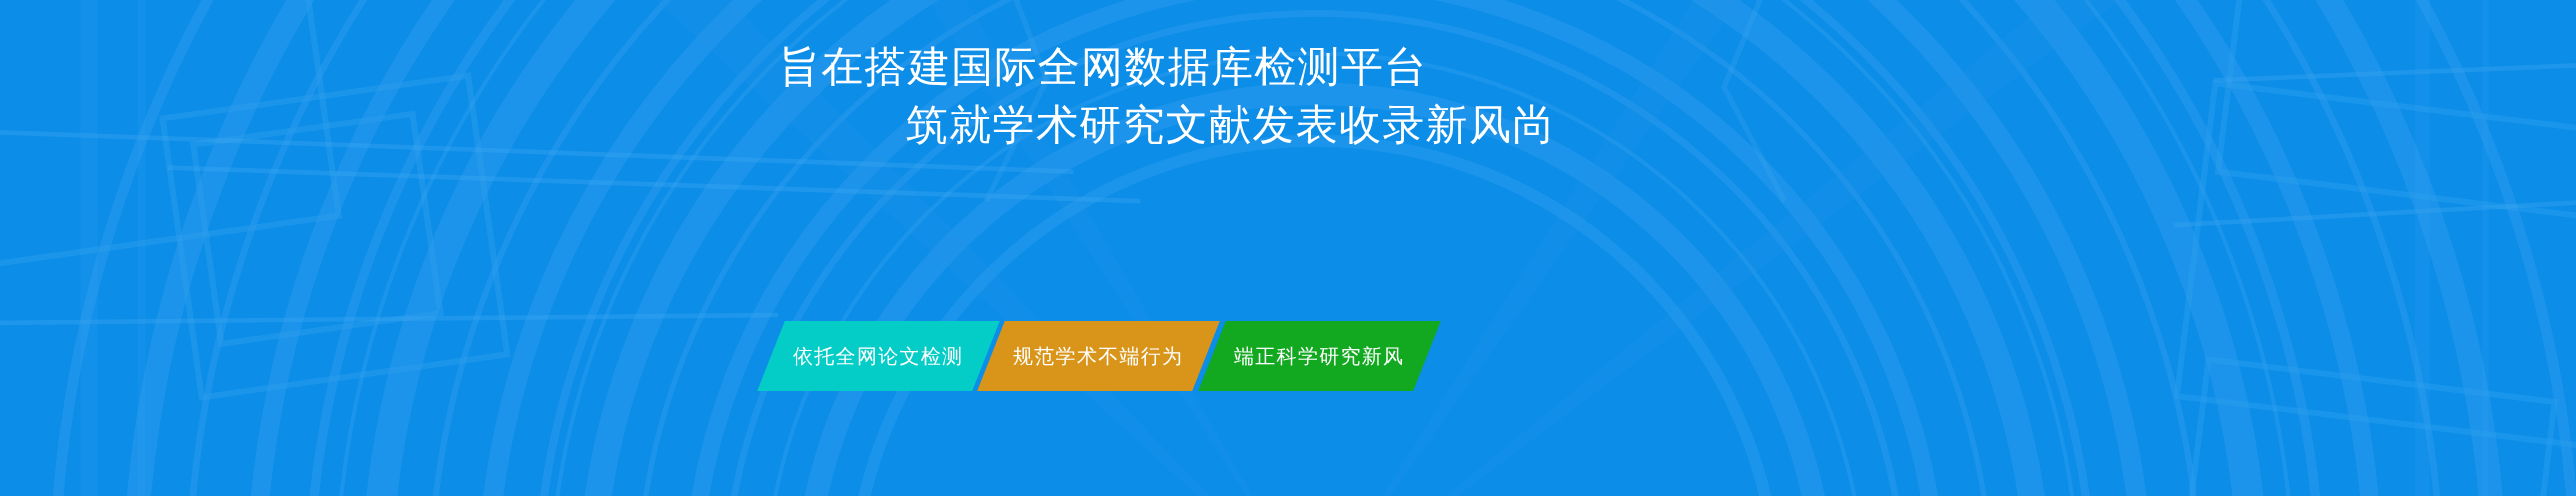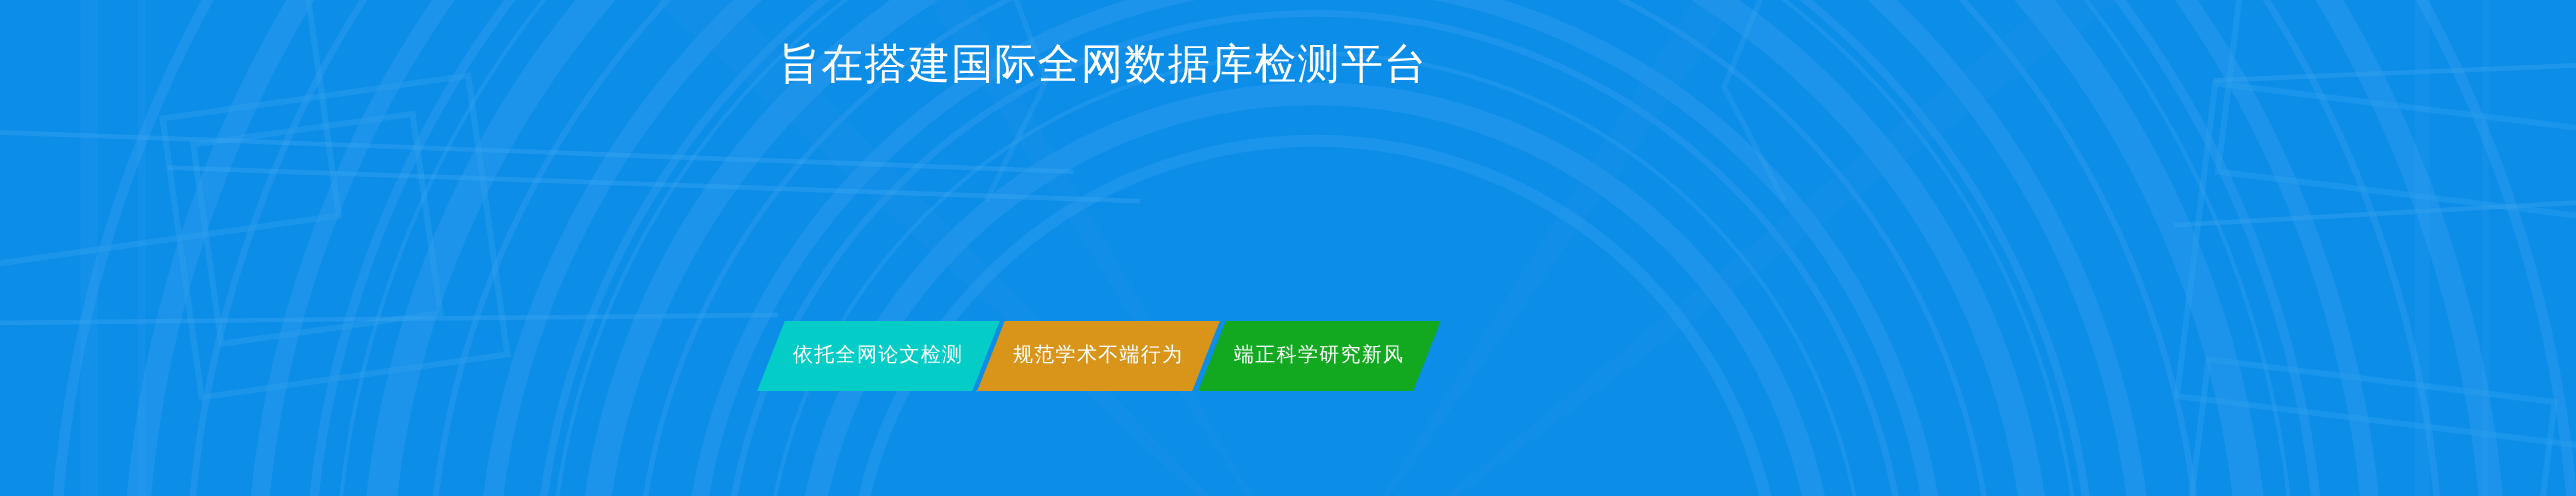"旨在搭建国际全网数据库检测平台" .banner { font-family: Liberation Mono, monospace -> Liberation Sans, sans-serif }
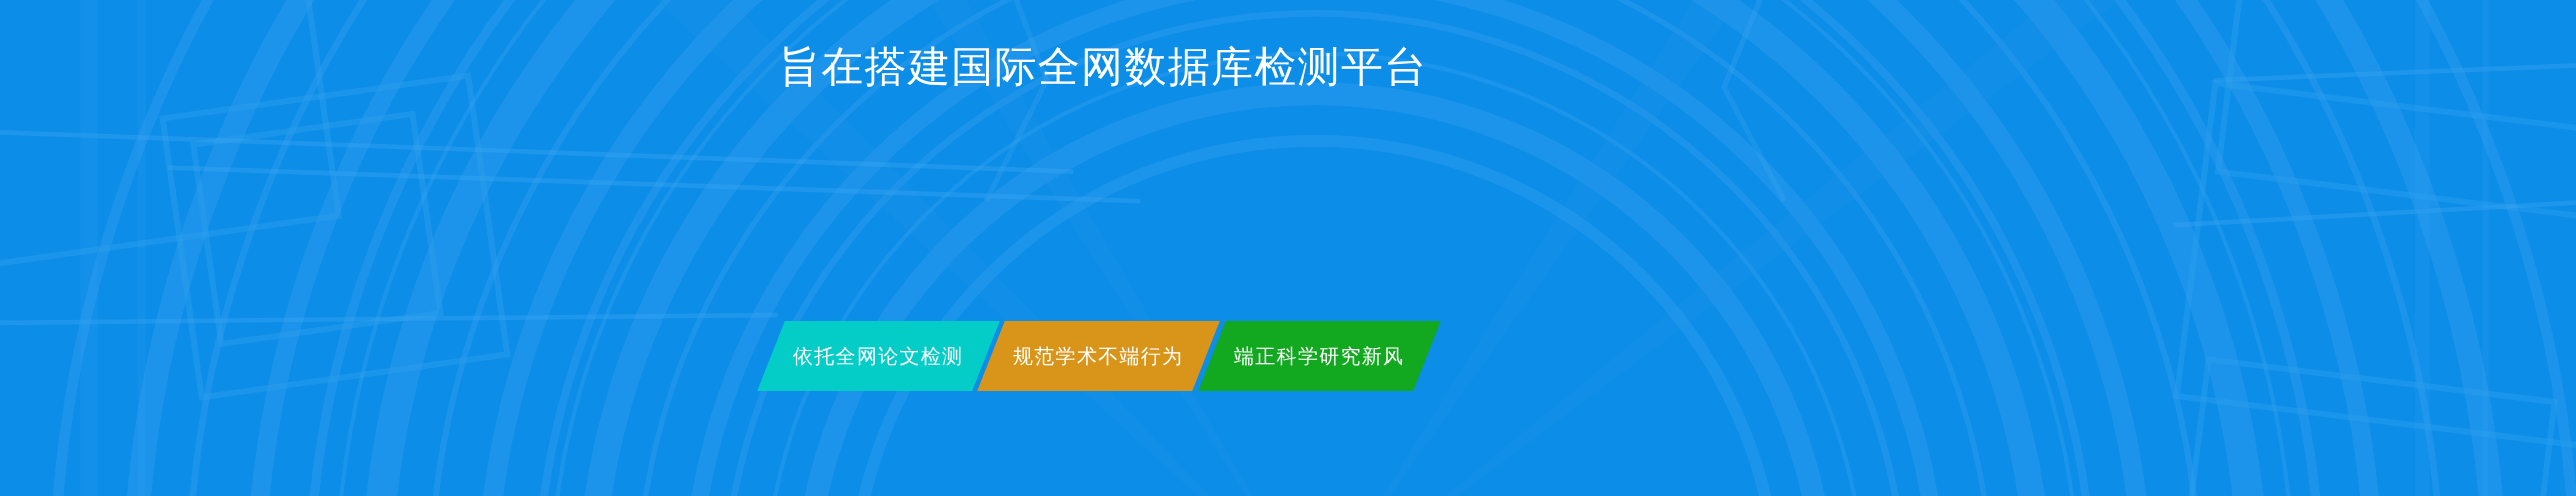"筑就学术研究文献发表收录新风尚" div.headline-line { html: none -> <div>筑就学术研究文献发表收录新风尚</div> }
